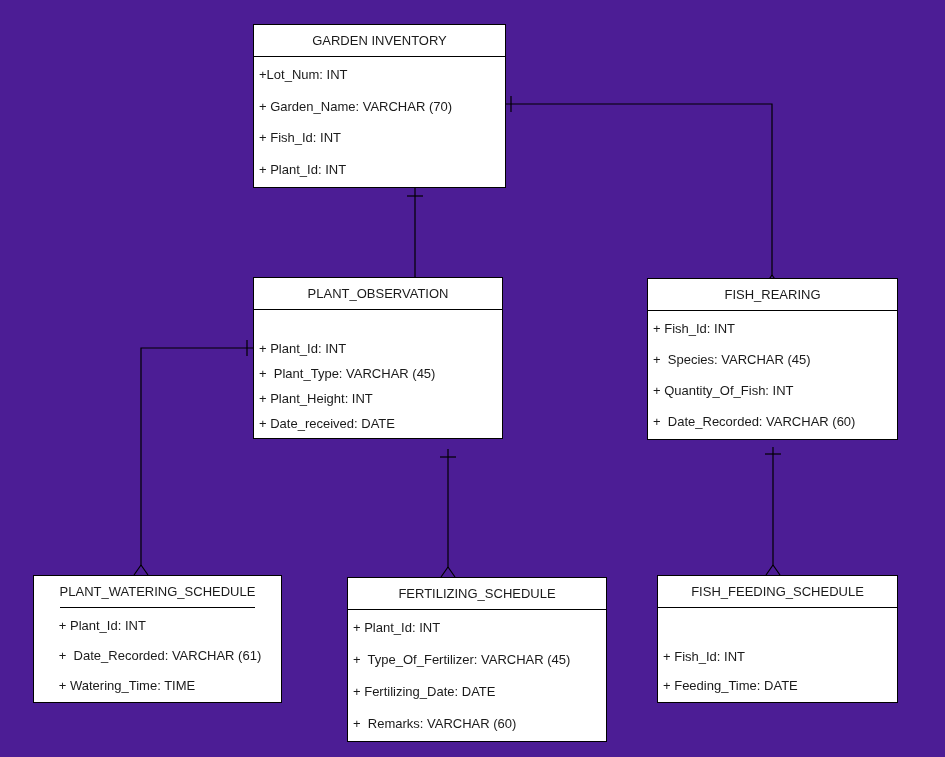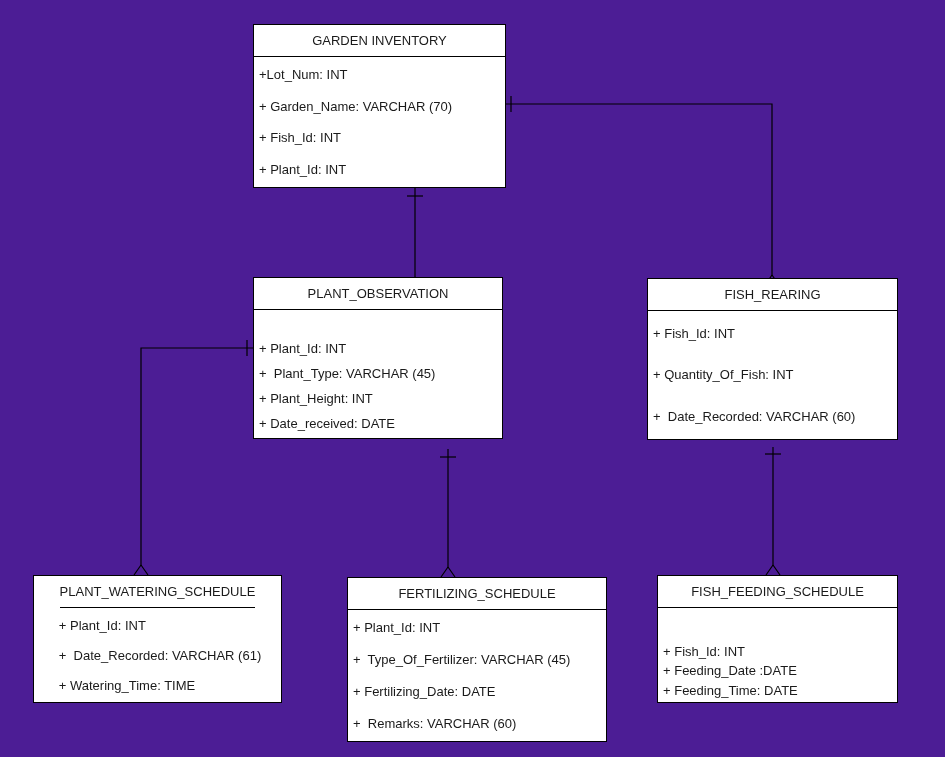"+ Species: VARCHAR (45)" div.attr { html: none -> <div>+ Species: VARCHAR (45)</div> }
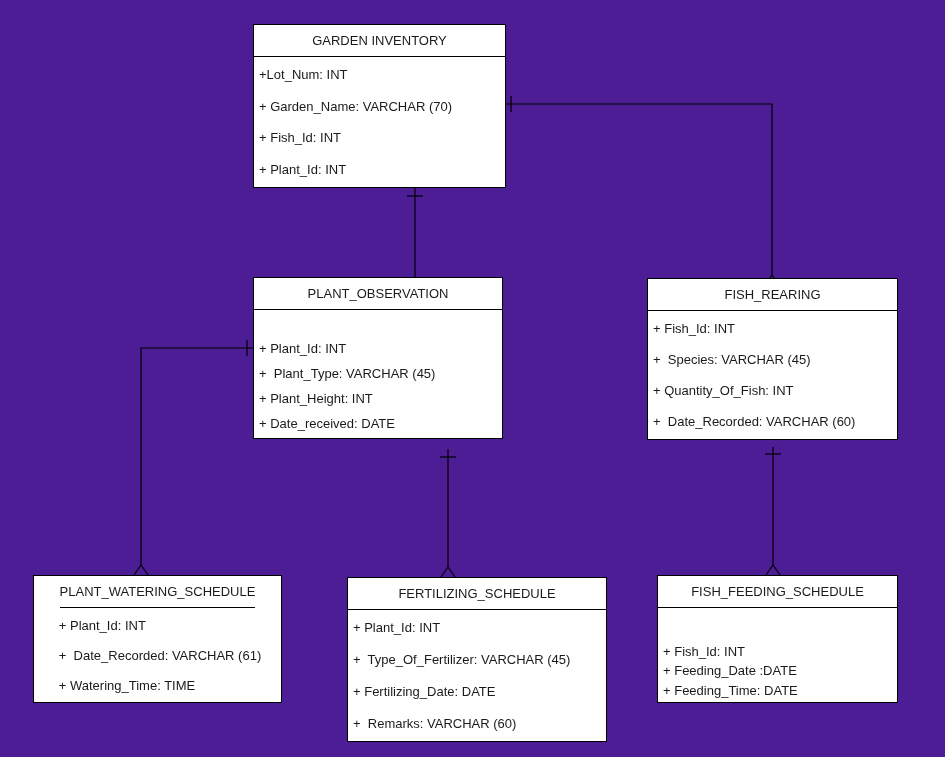"+ Feeding_Date :DATE" div.attr { html: <div>+ Feeding_Date :DATE</div> -> none }
